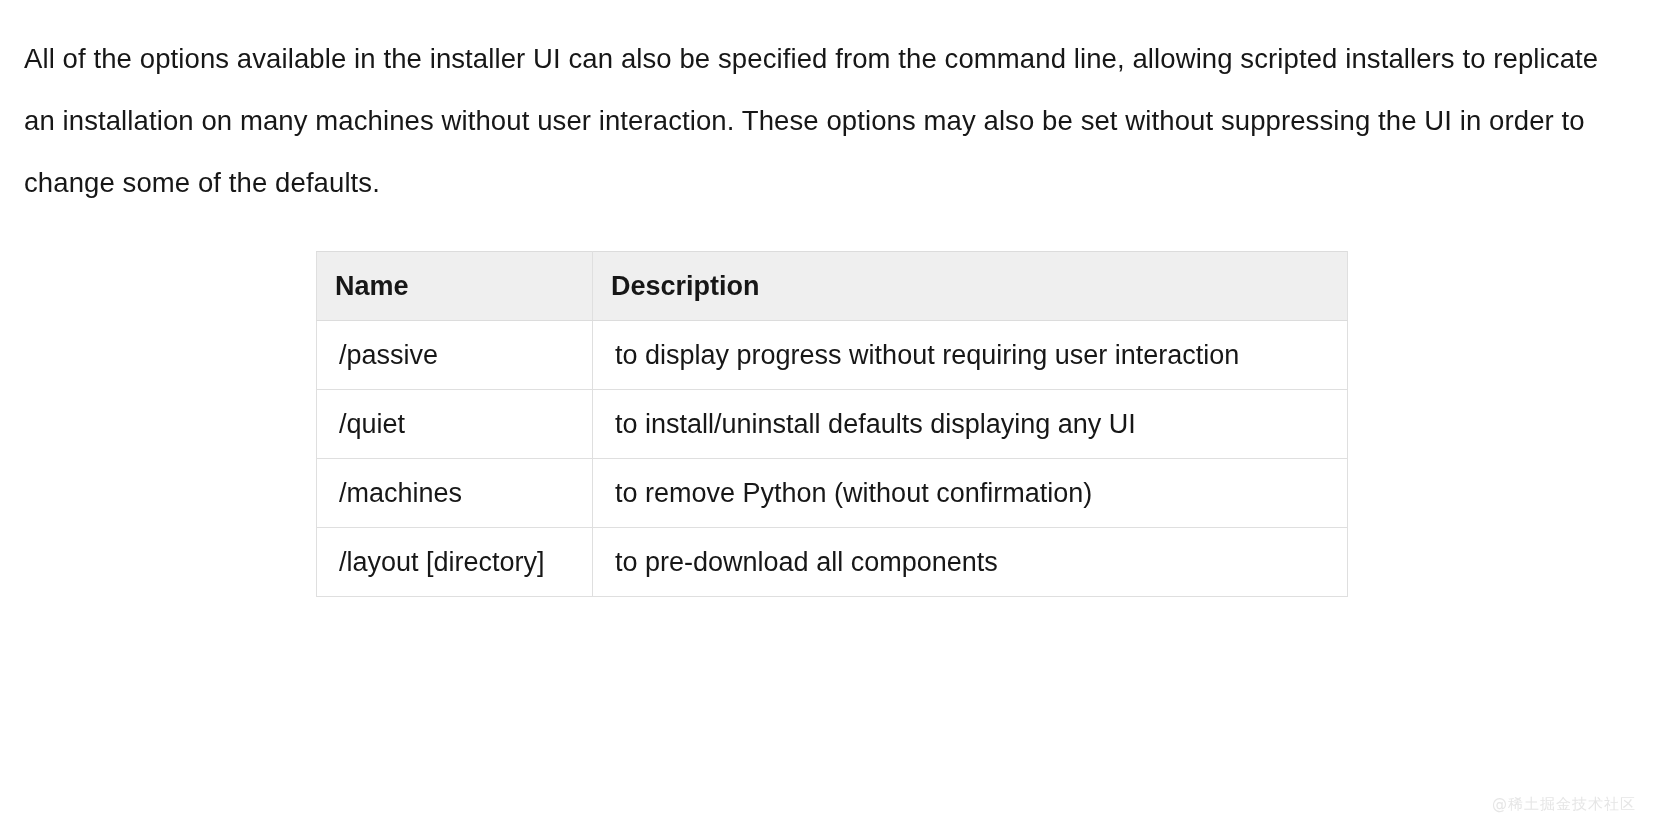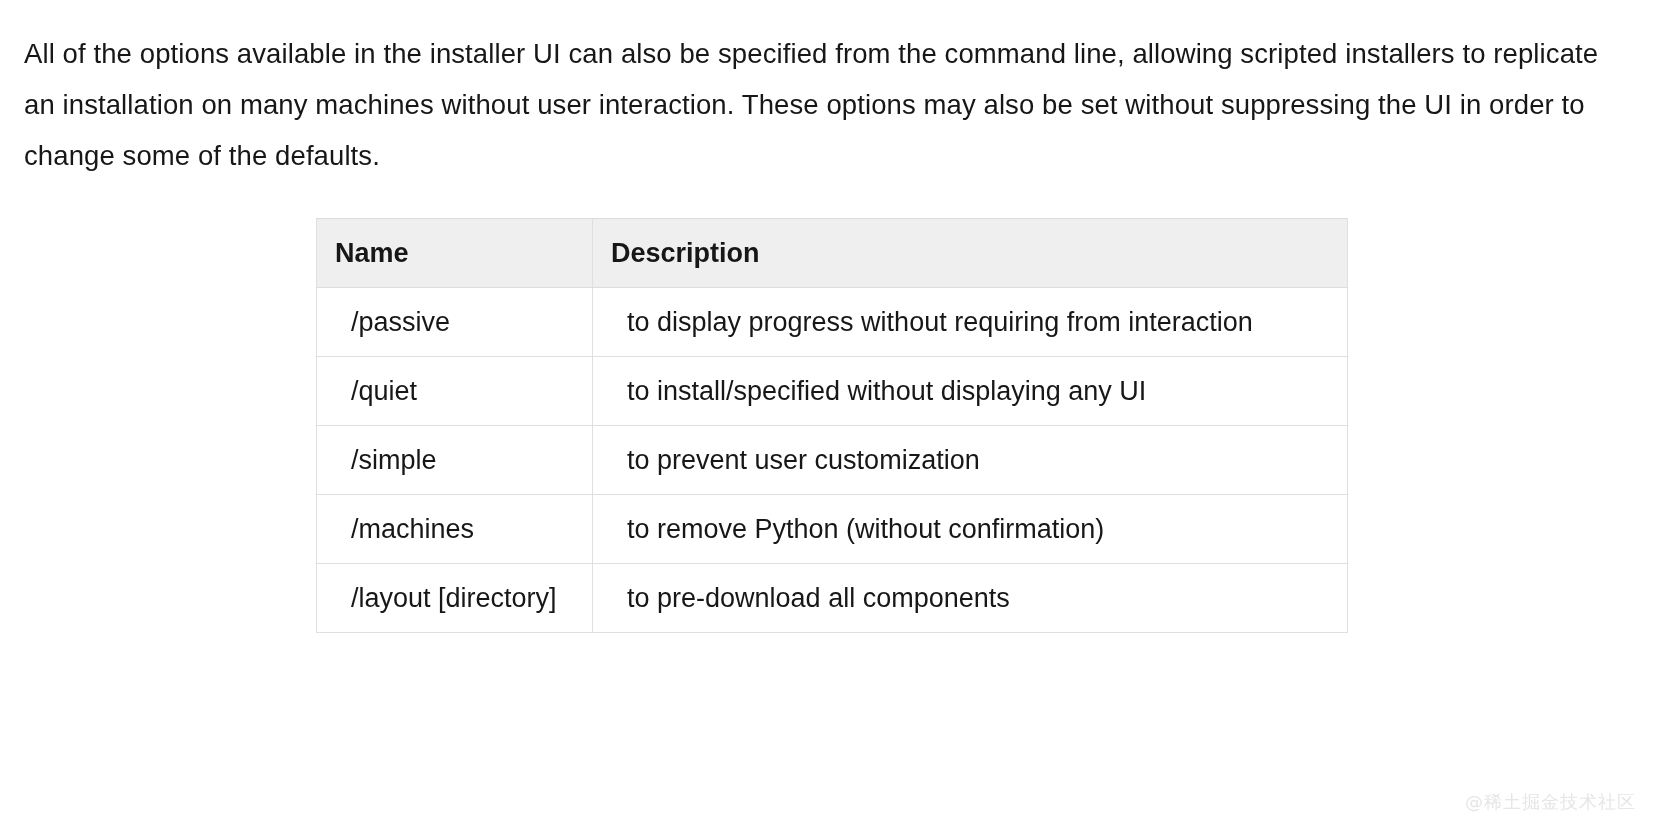"All of the options available" .para { line-height: 51px -> 62px }
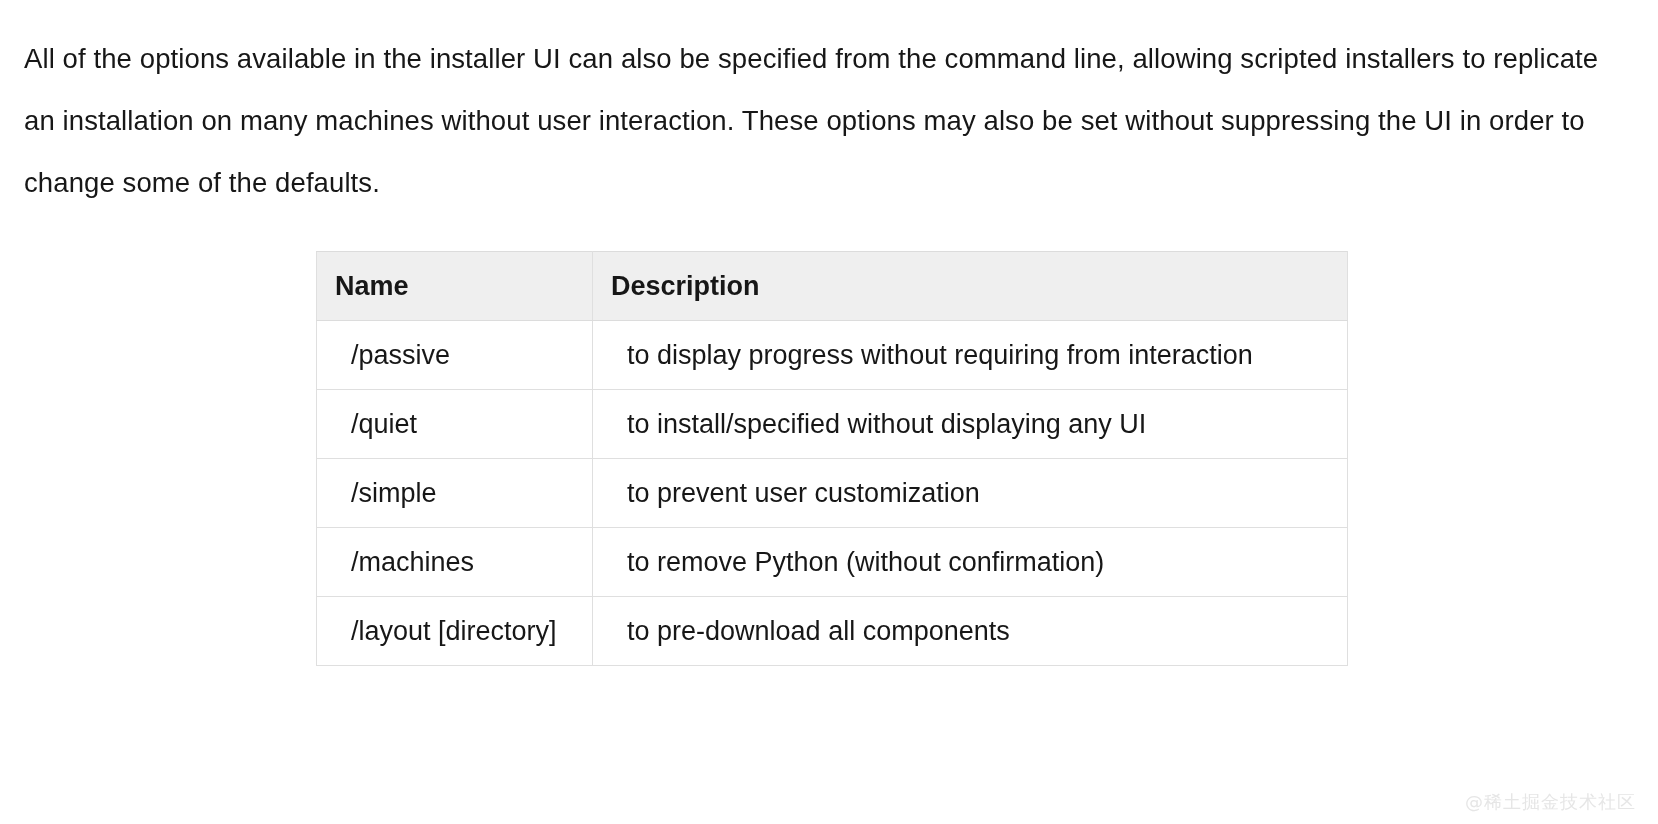"/passive" table.options-table tbody td { padding: 0 34px -> 0 22px }
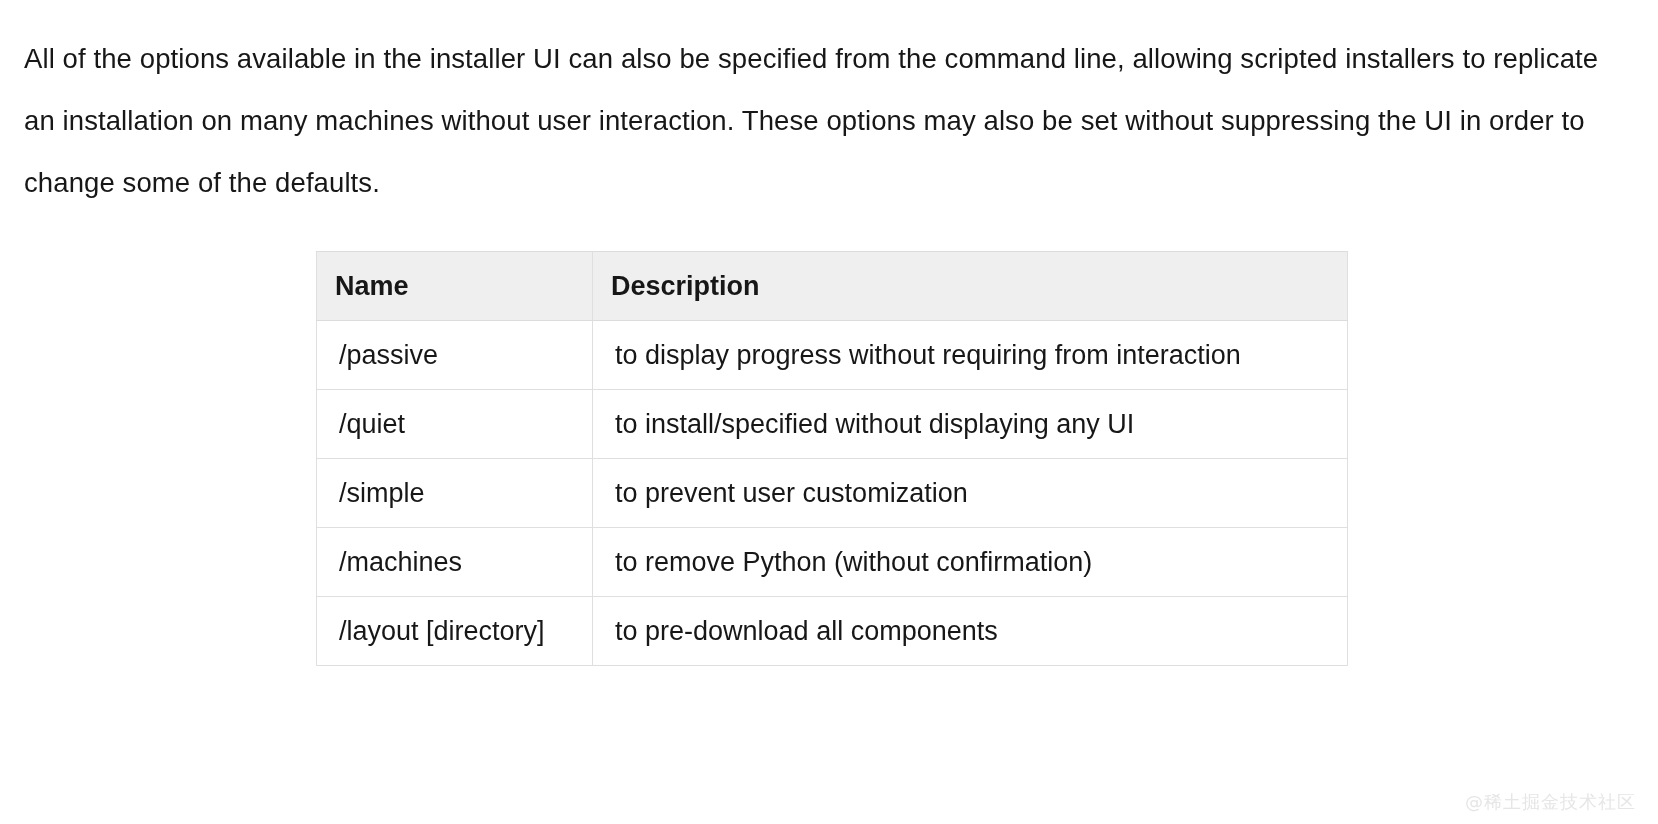"to display progress without requiring" td { text: from -> user }
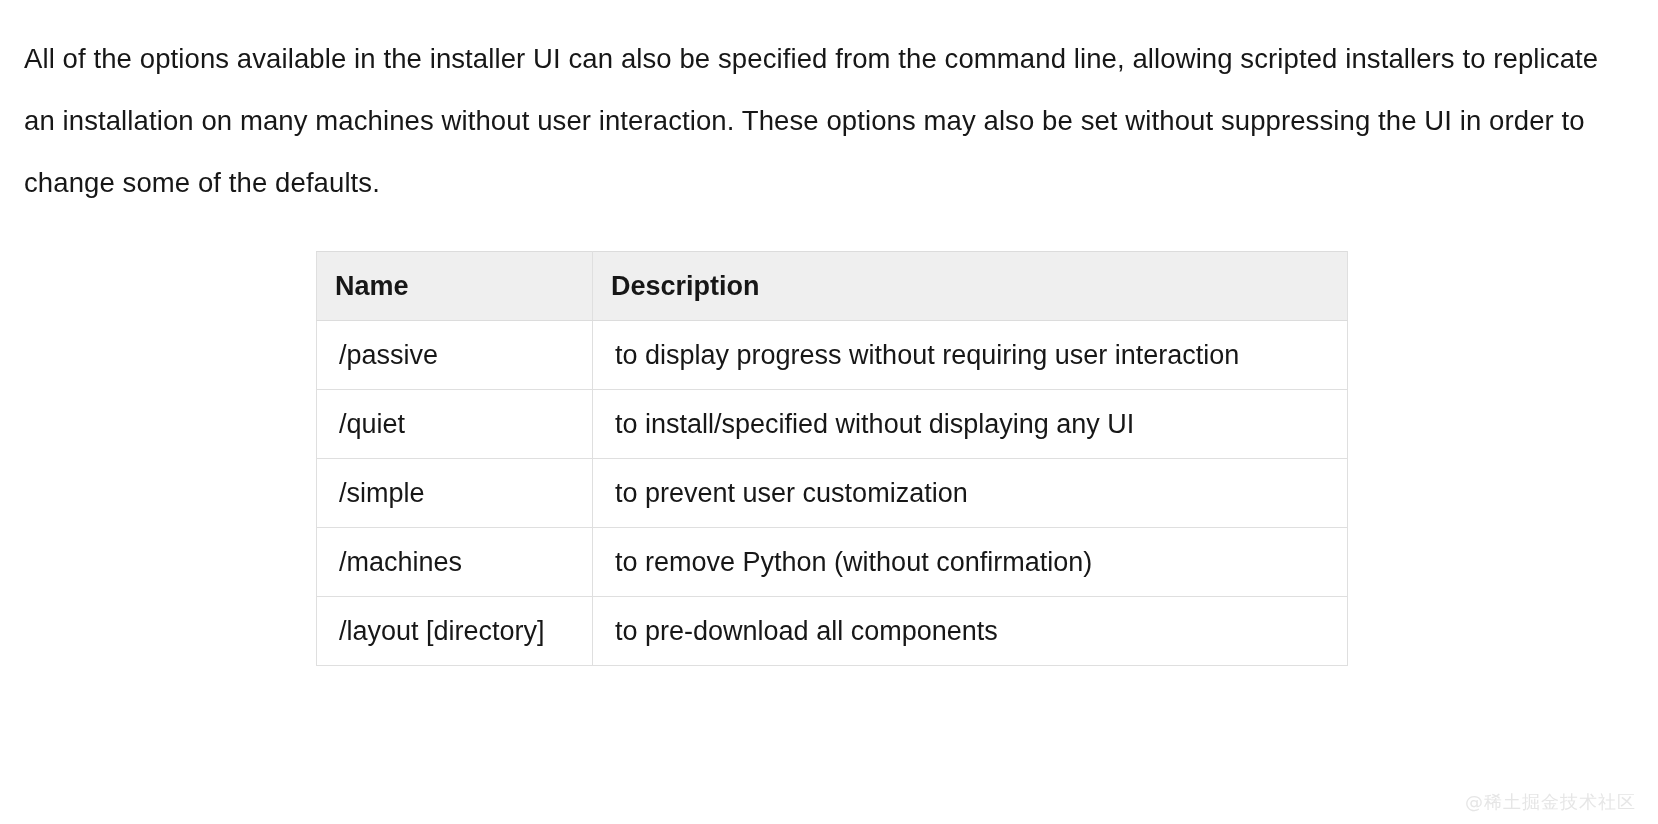"to install/specified without displaying" td { text: install/specified without -> install/uninstall defaults }
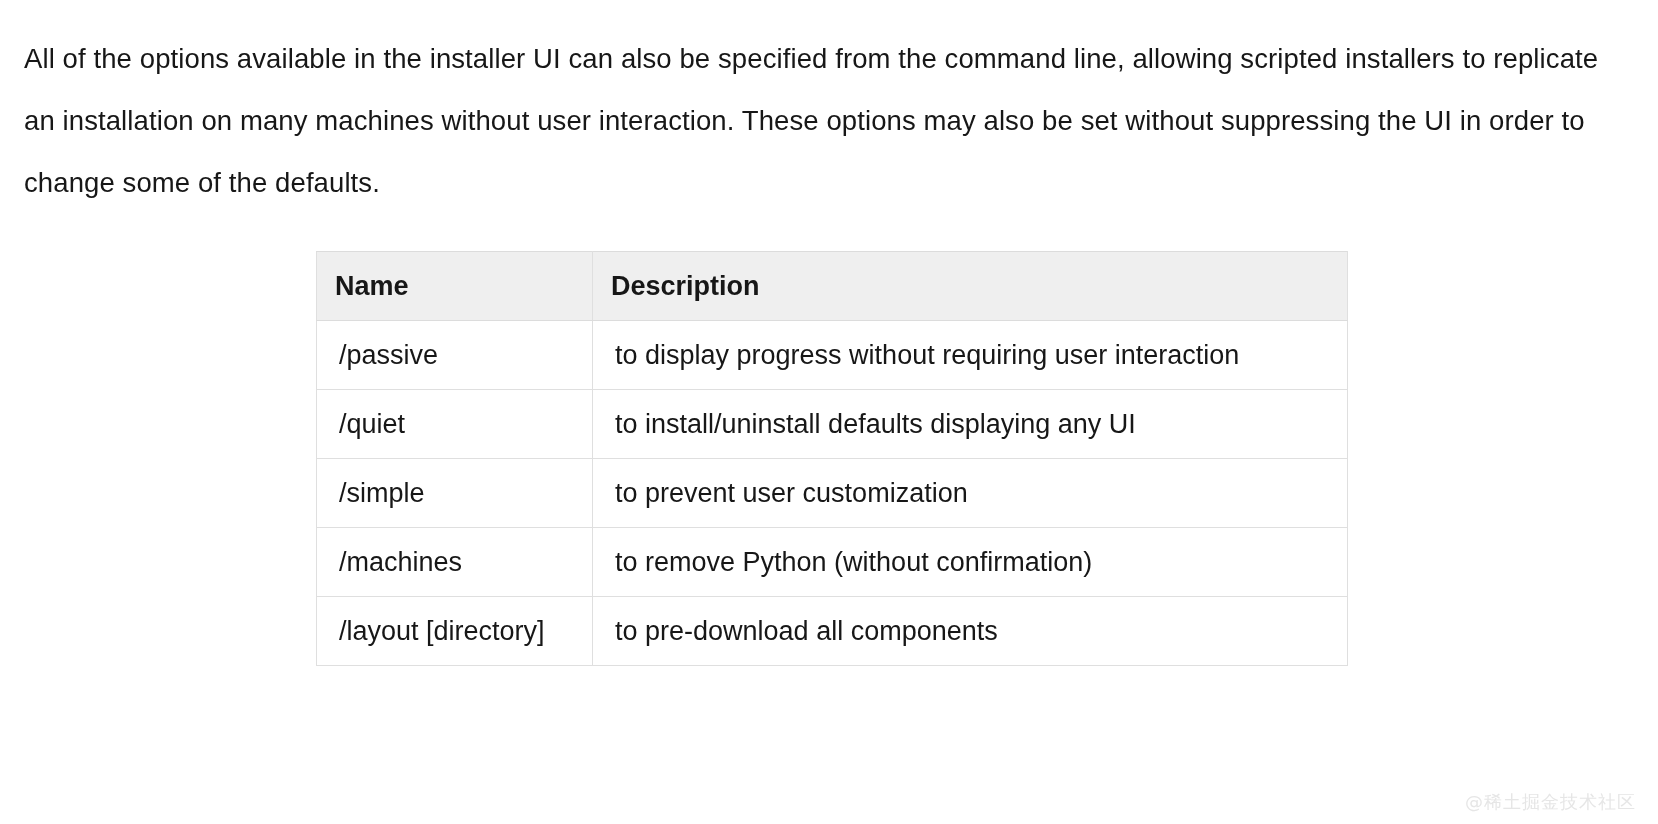"/simple" tr { html: <tr> <td>/simple</td> <td>to prevent user customization</td> </tr> -> none }
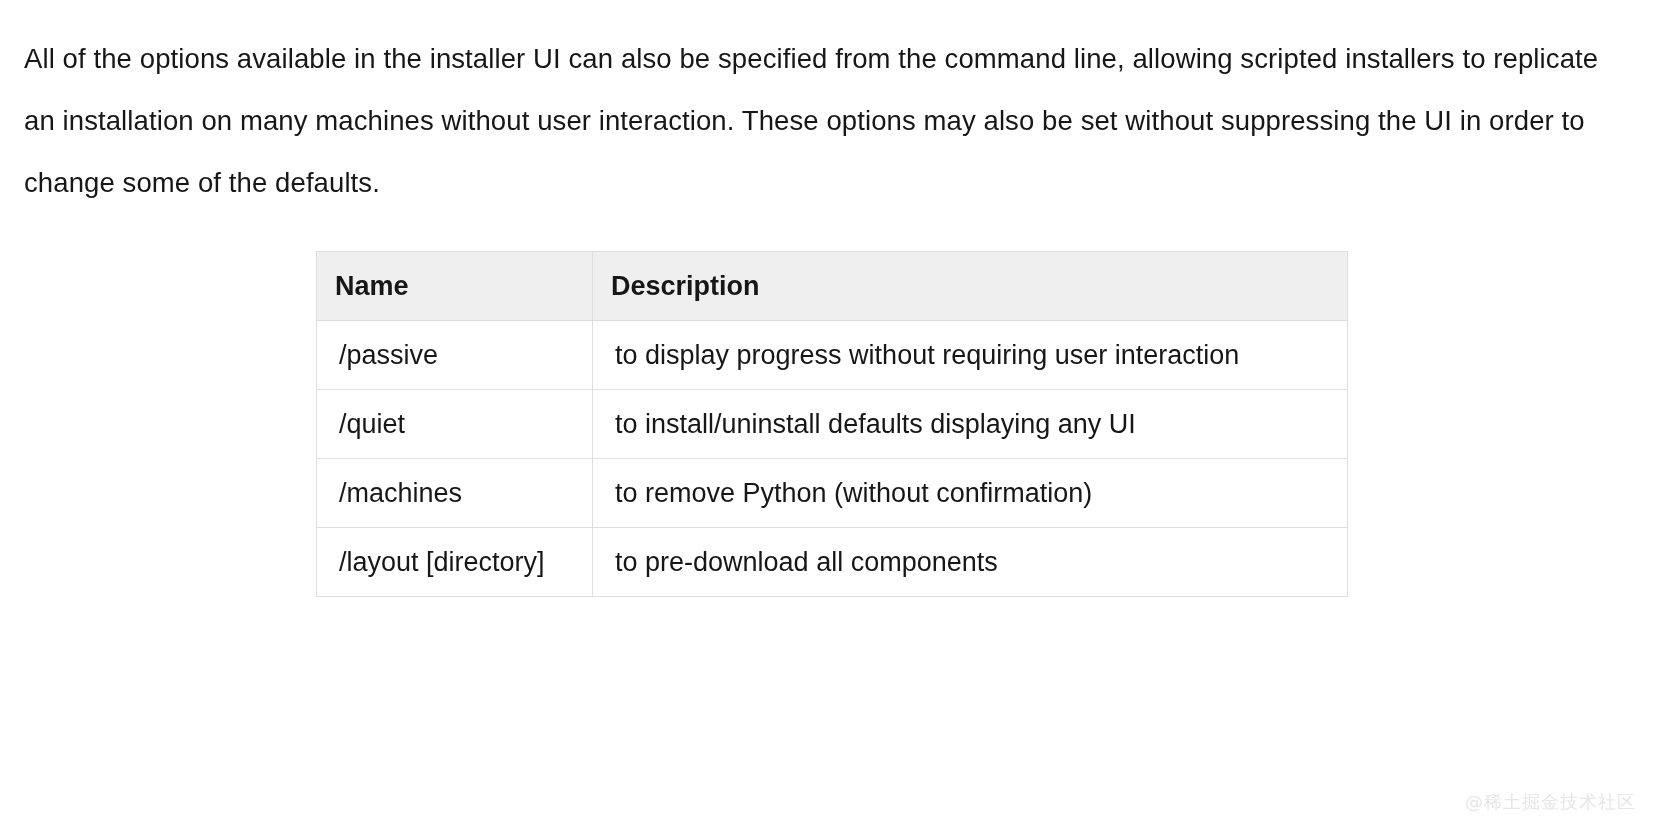"@稀土掘金技术社区" .watermark { font-size: 18px -> 15px }
